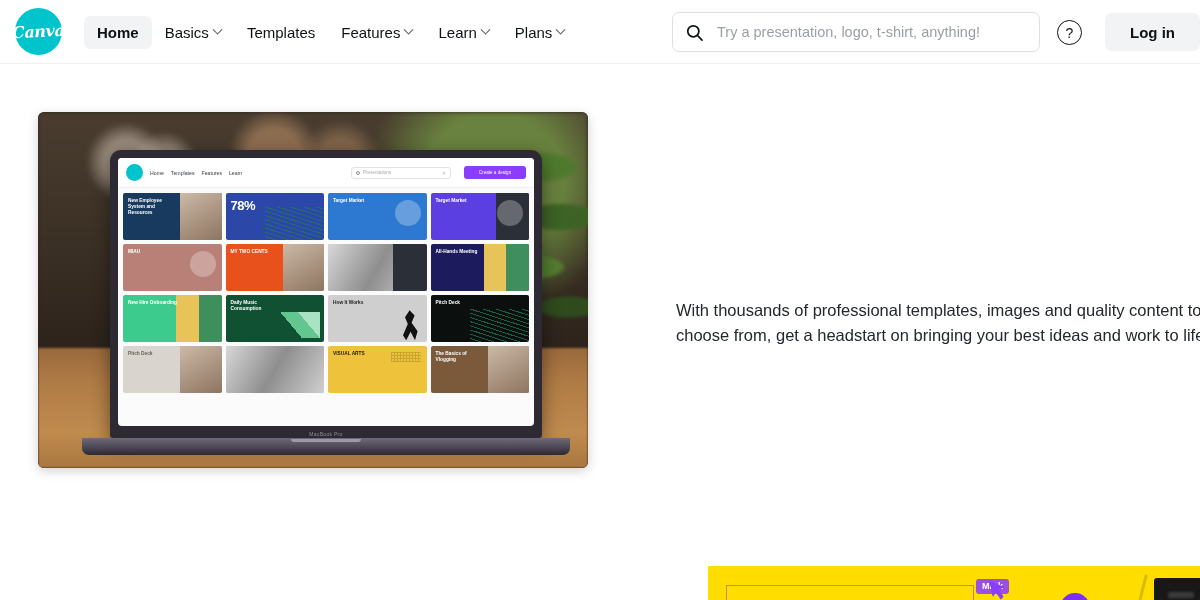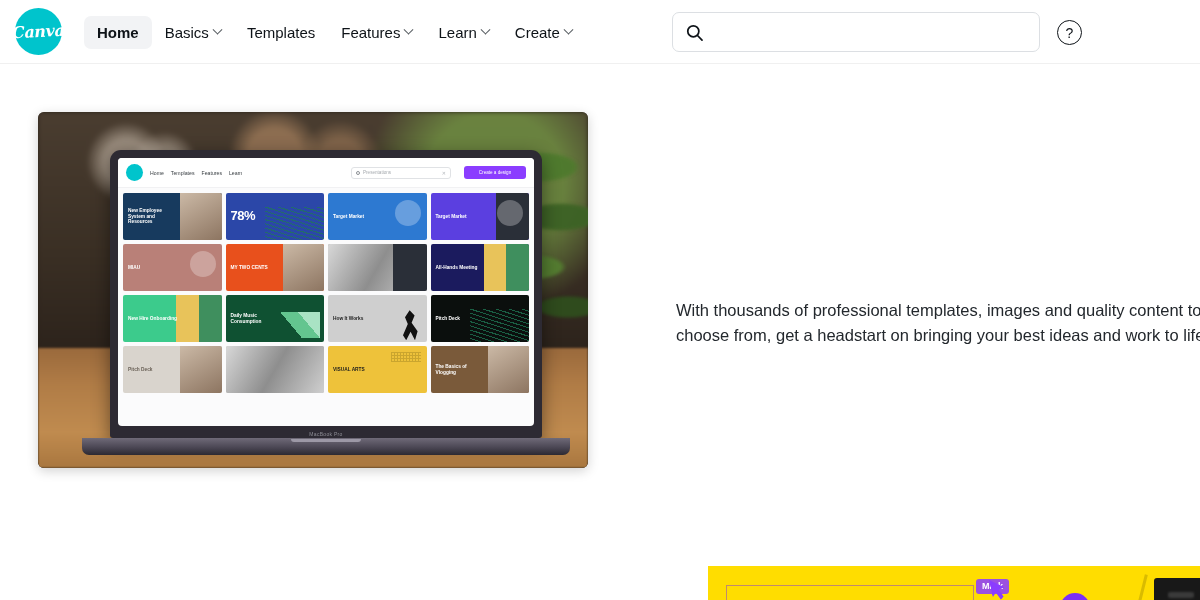"Create" span { text: Create -> Plans }
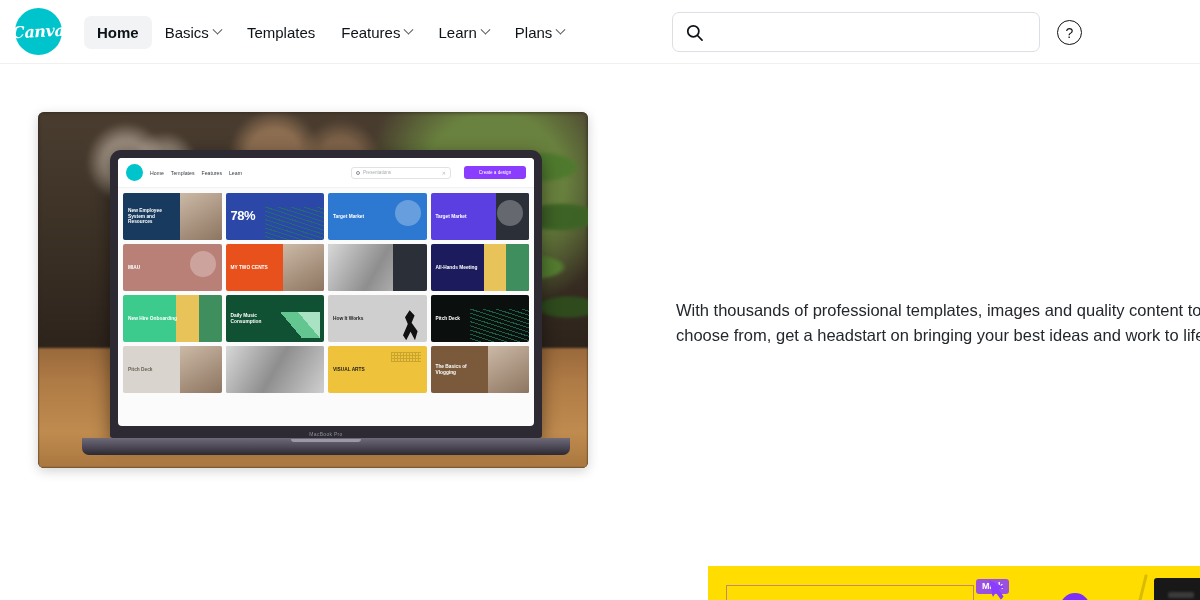"Try a presentation, logo, t-shirt," input.search-input { html: none -> <input> }
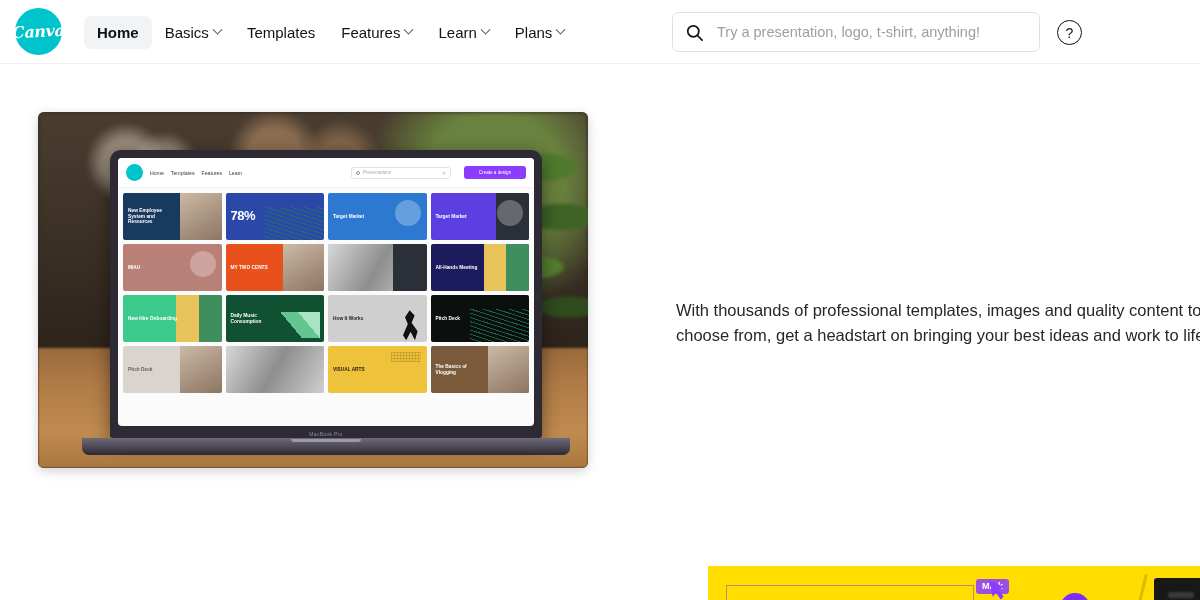"Log in" button.login-btn { html: none -> <button>Log in</button> }
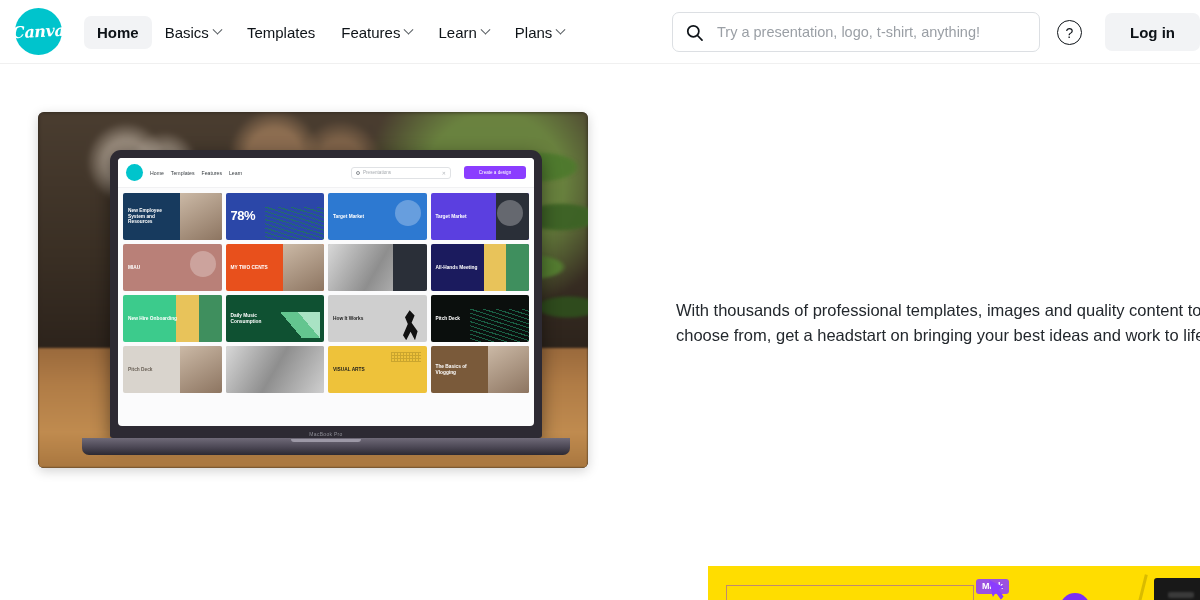"78%" .card { align-items: center -> flex-start }
